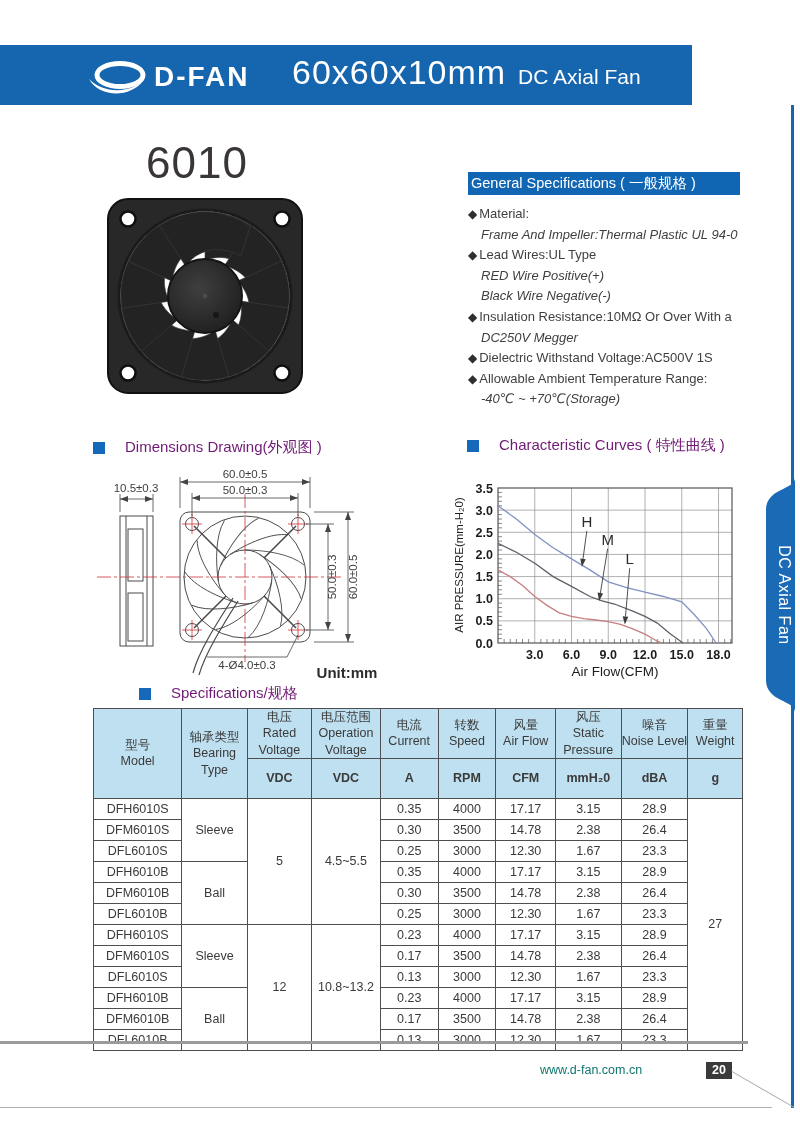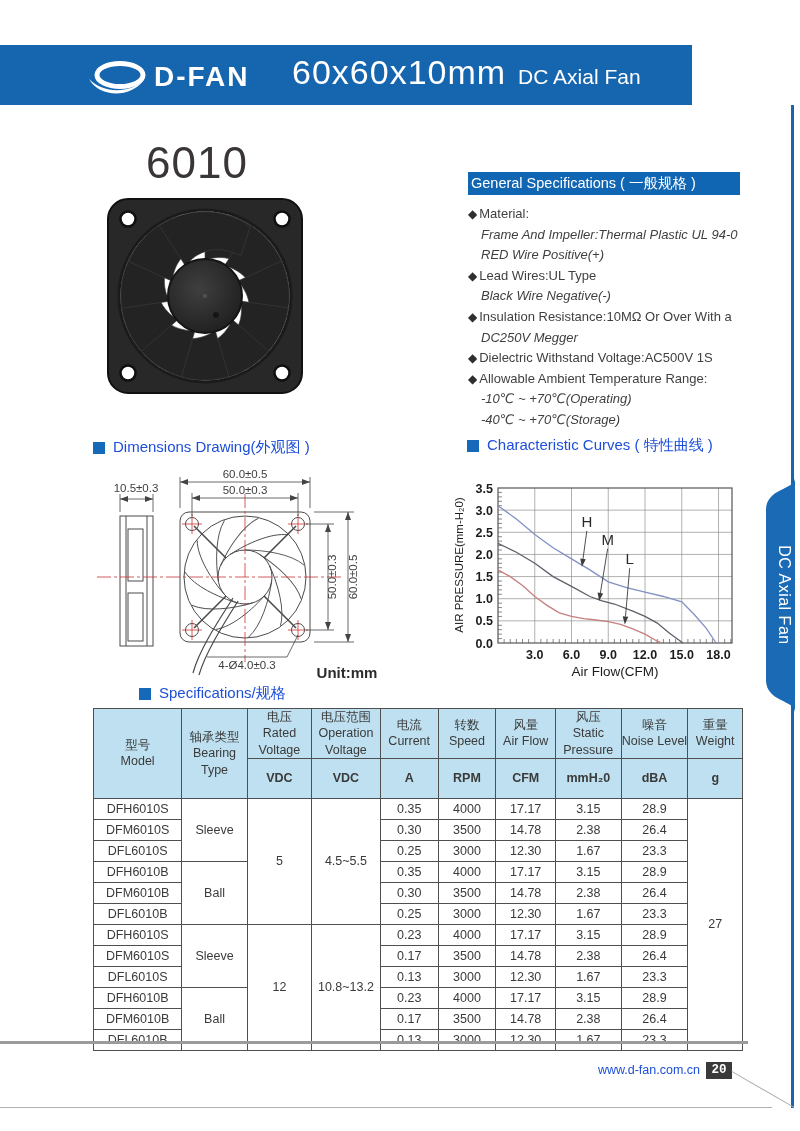"RED Wire Positive(+)" div.gs-line { order: before "◆ Lead Wires:UL Type" -> after "◆ Lead Wires:UL Type" }
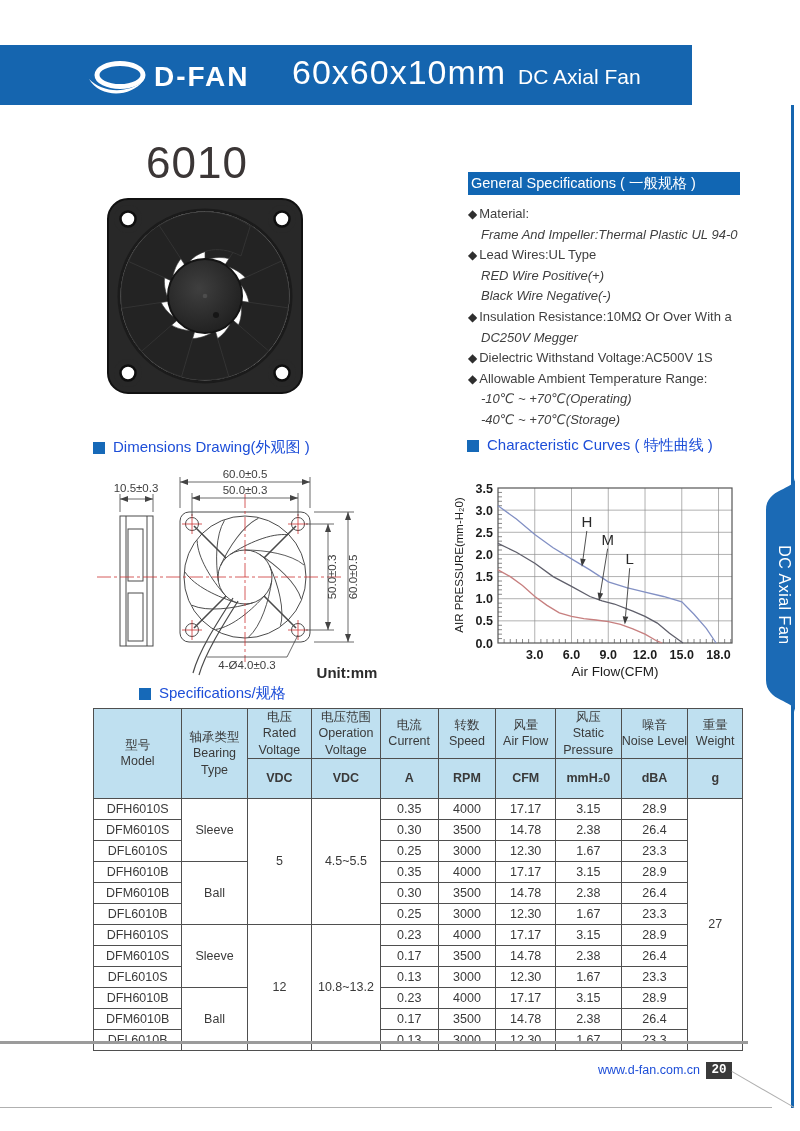"-10℃ ~ +70℃(Operating)" div.gs-line { html: <div>-10℃ ~ +70℃(Operating)</div> -> none }
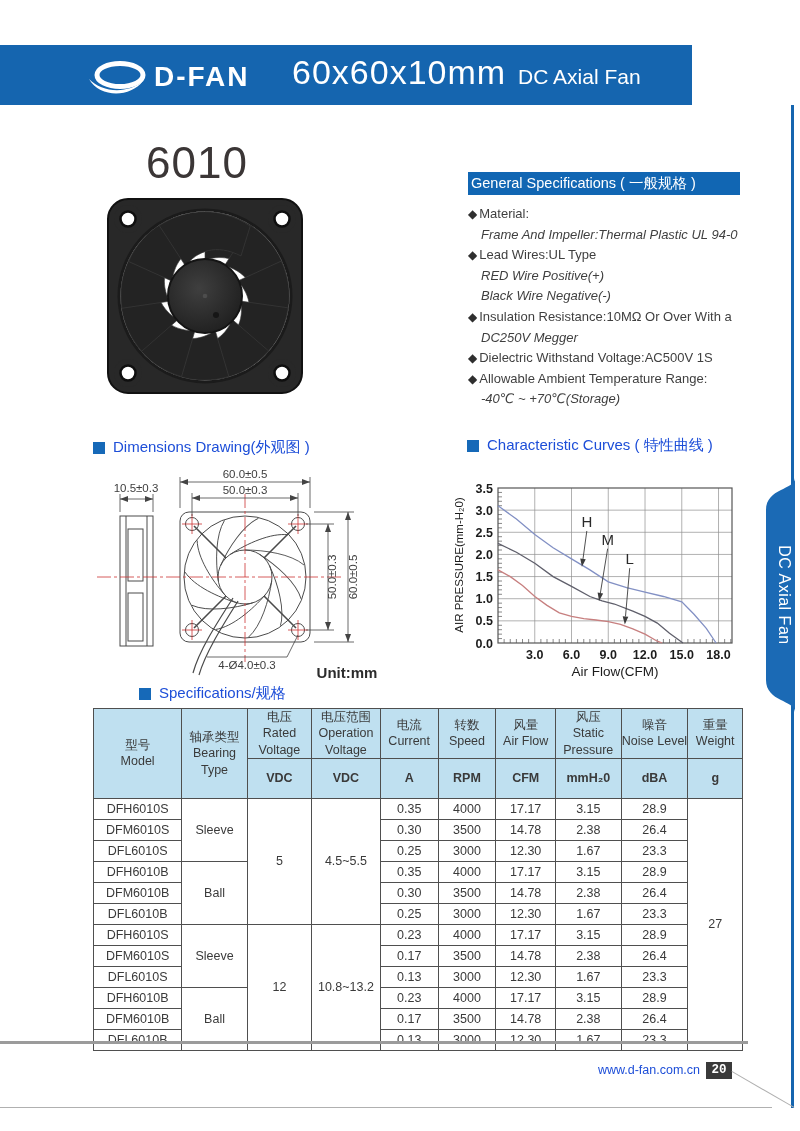"Dimensions Drawing(外观图 )" .sec-head { color: #1d4ed8 -> #701a75; gap: none -> 12px }
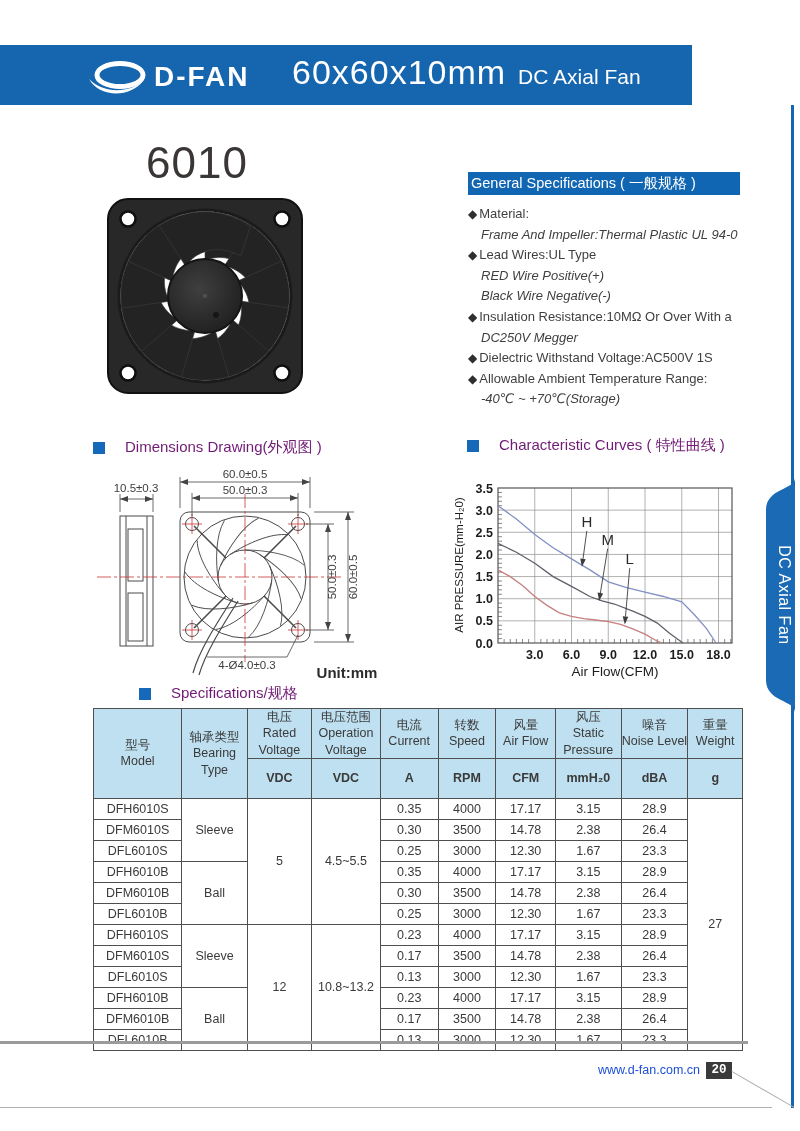"www.d-fan.com.cn" .foot-site { color: #1d4ed8 -> #0f766e; text-align: right -> none }
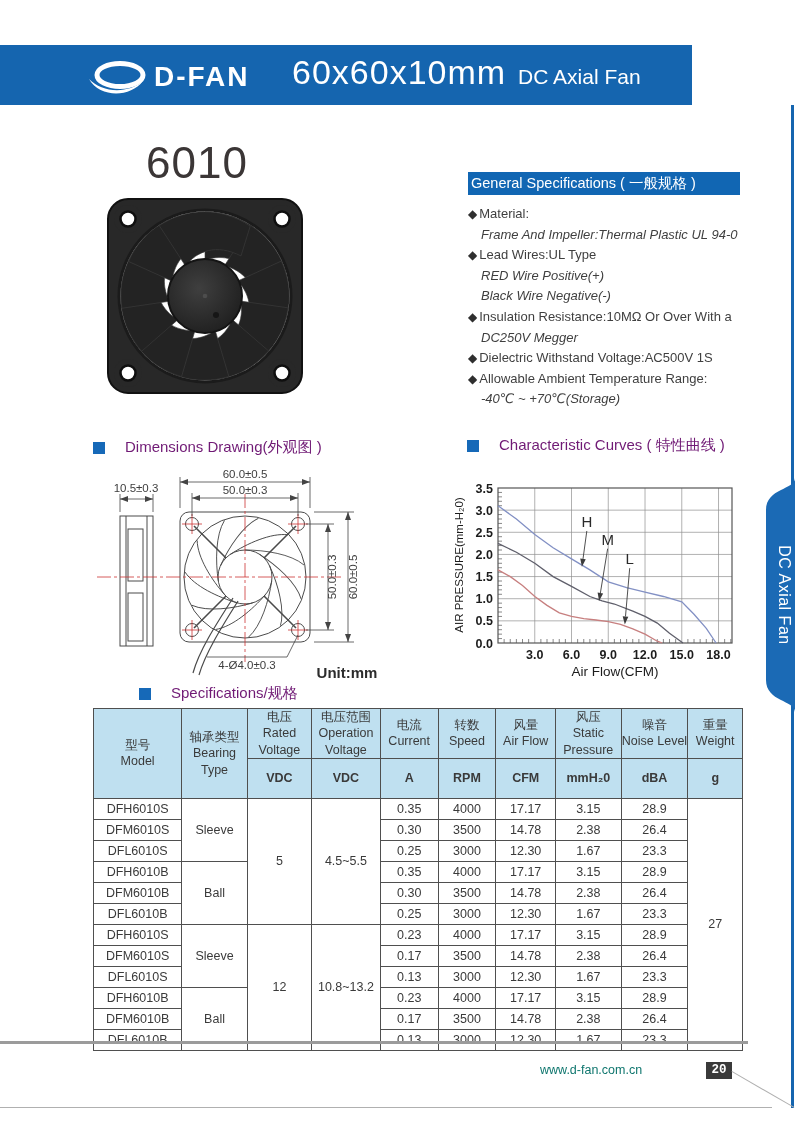"20" .foot-badge { font-family: Liberation Mono, monospace -> none }
